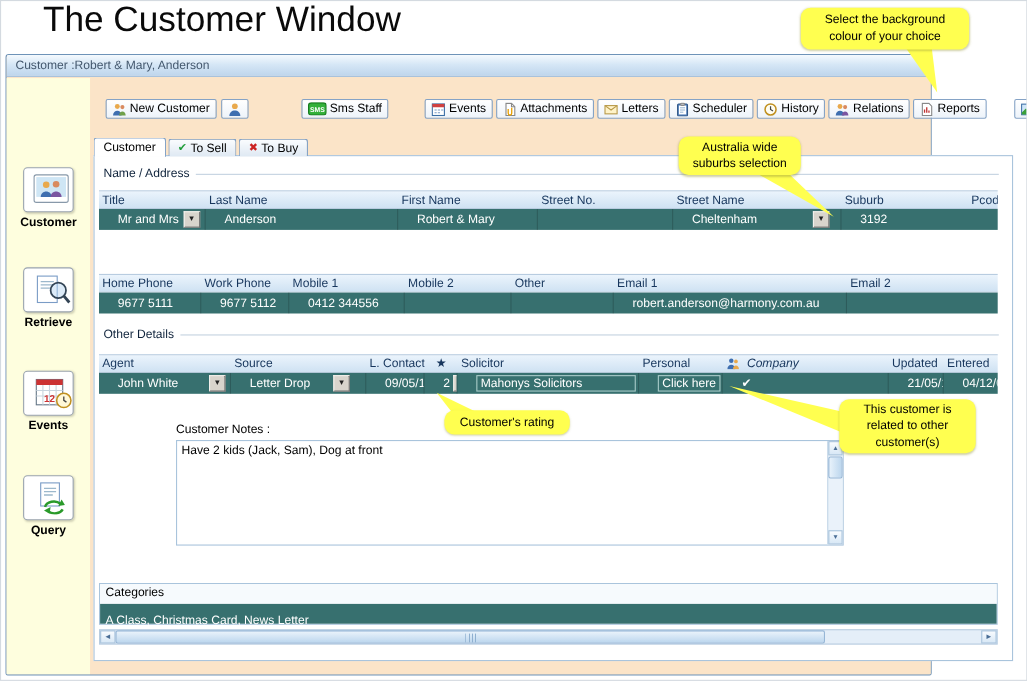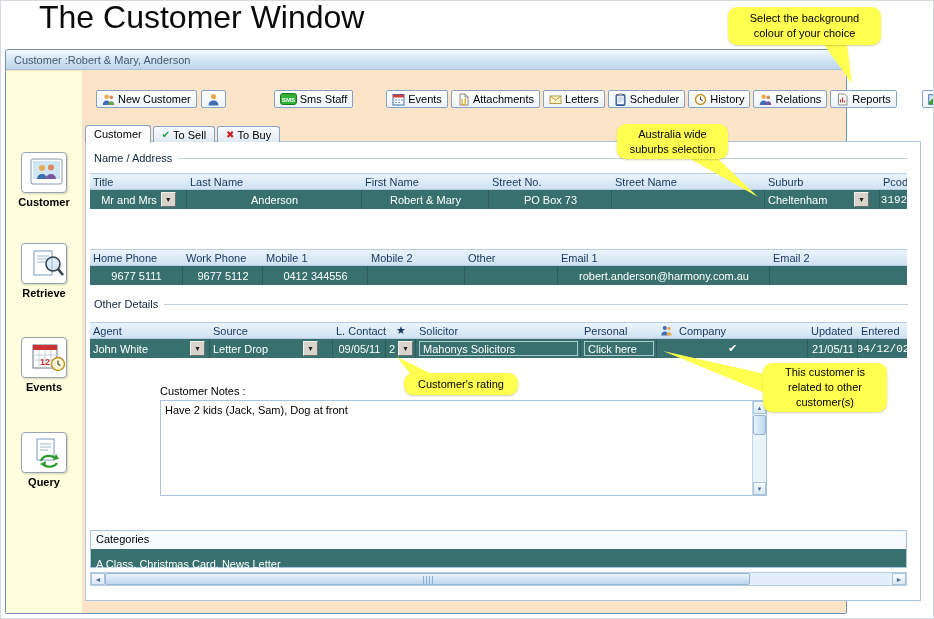"Mr and Mrs" .cell { justify-content: center -> none; padding: 0 2px 0 3px -> 0 2px 0 17px }
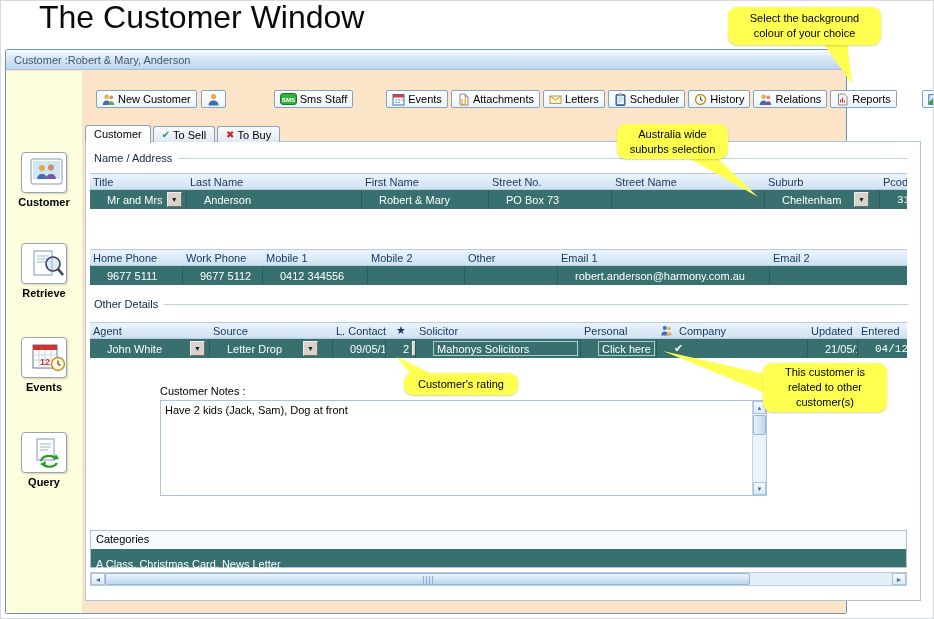"PO Box 73" div.cell { html: <div> <span>PO Box 73</span> </div> -> none }
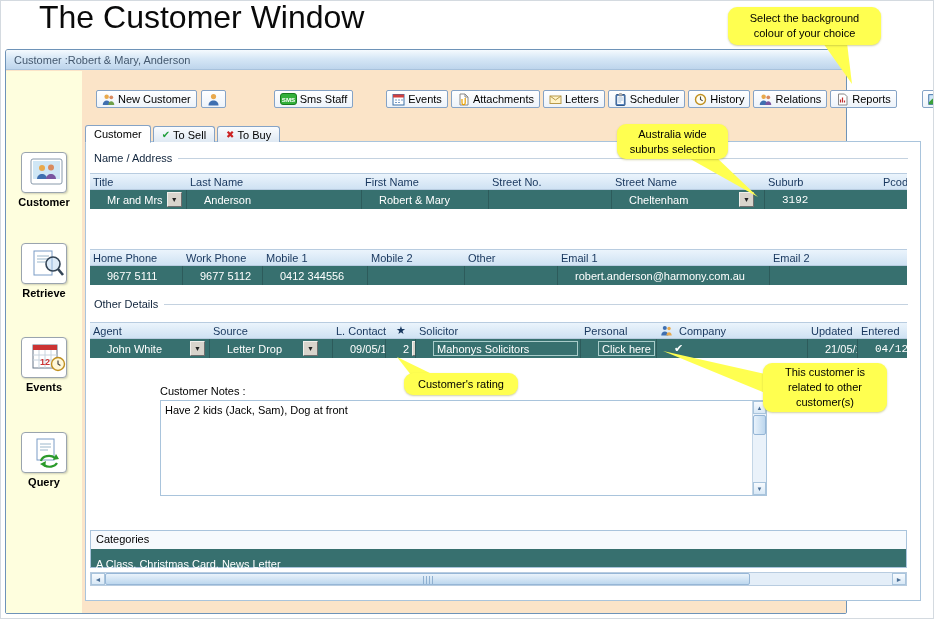"3192" .cell:last-child { font-family: Liberation Mono, monospace -> none }
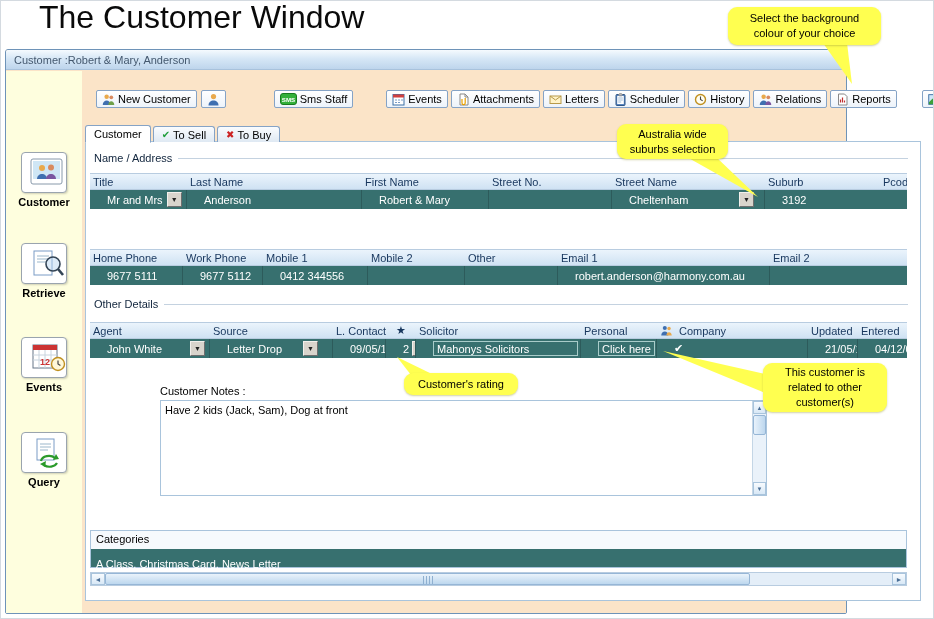"Company" .hdr-ico { font-style: none -> italic }
